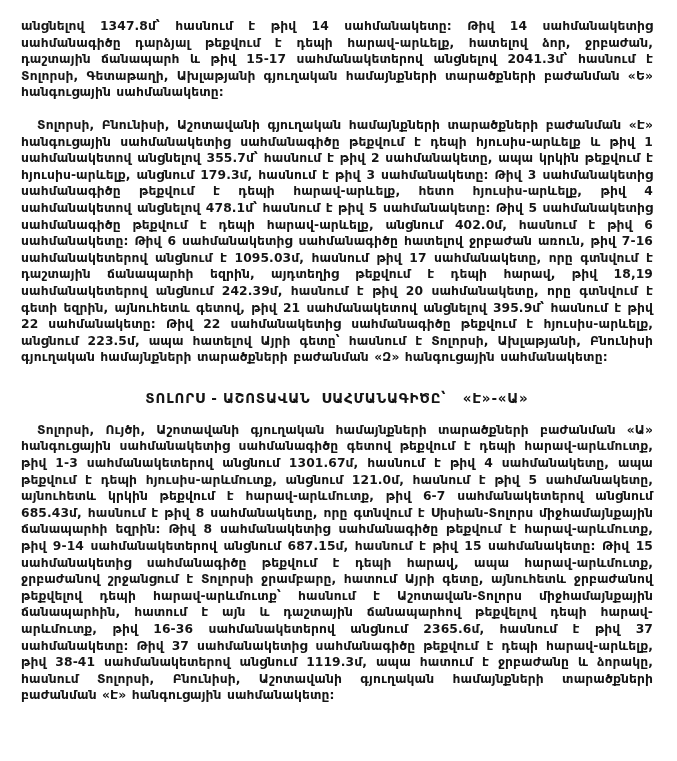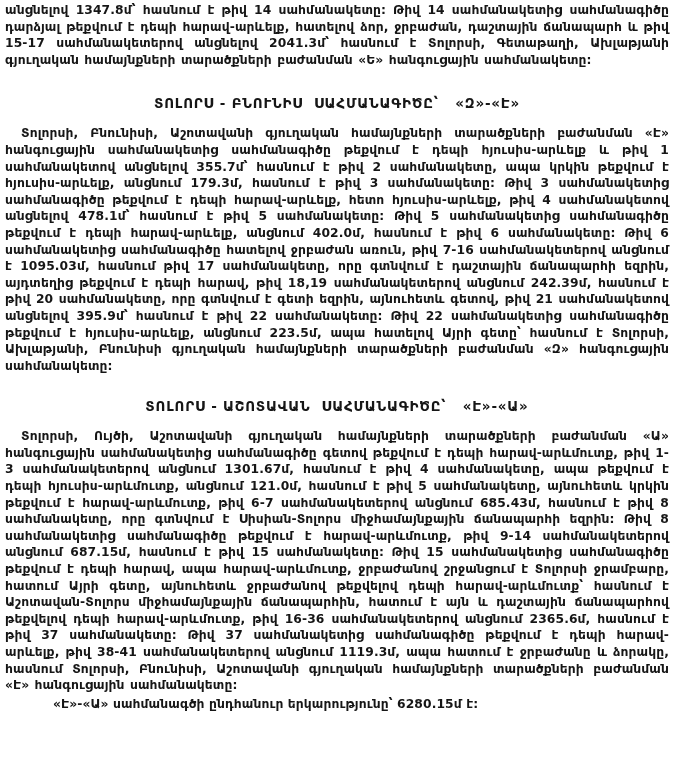"անցնելով 1347.8մ՝ հասնում է թիվ" .p-body { margin: 0 -> 16px }
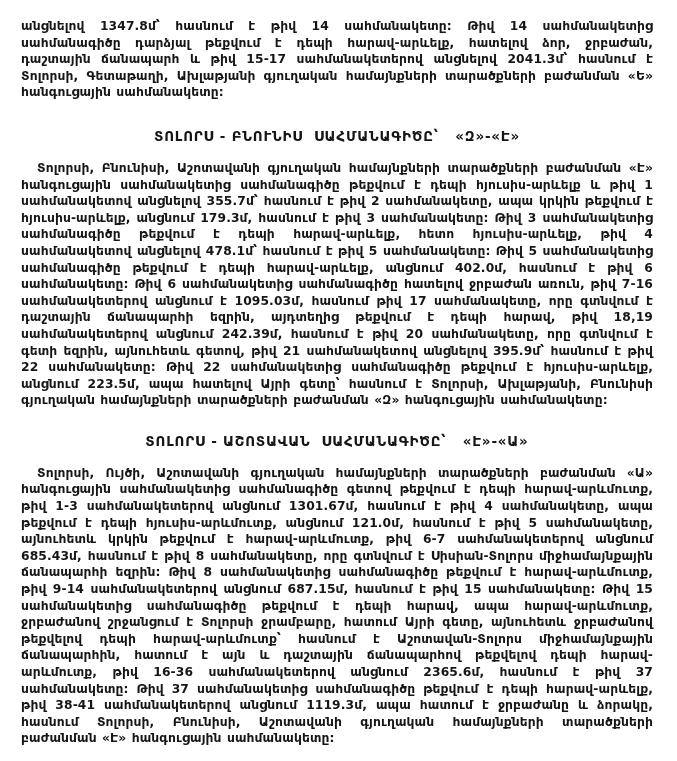"ՏՈԼՈՐՍ - ԲՆՈՒՆԻՍ ՍԱՀՄԱՆԱԳԻԾԸ՝ «Զ»-«Է»" h2.p-heading { html: <h2>ՏՈԼՈՐՍ - ԲՆՈՒՆԻՍ ՍԱՀՄԱՆԱԳԻԾԸ՝ «Զ»-«Է»</h2> -> none }
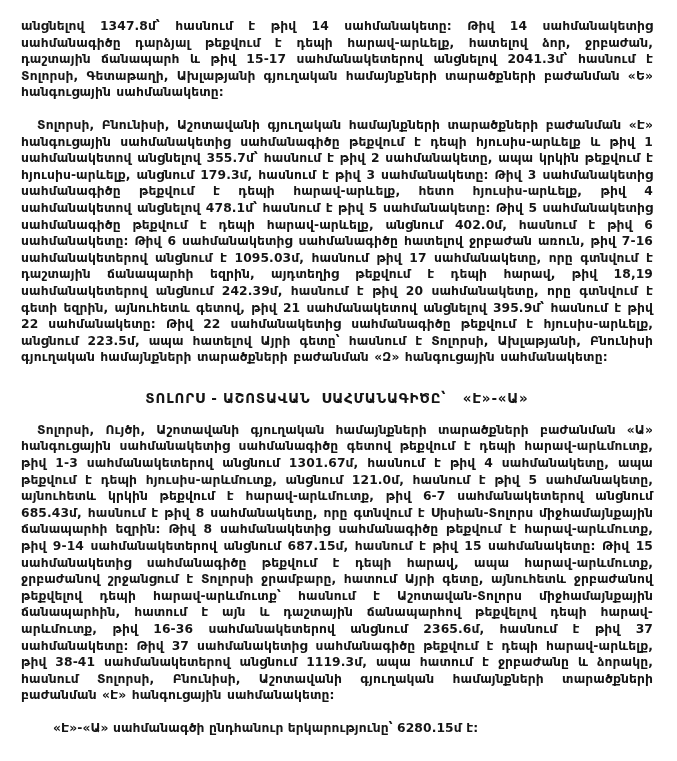"«Է»-«Ա» սահմանագծի ընդհանուր" p.p-summary { html: <p>«Է»-«Ա» սահմանագծի ընդհանուր երկարությունը՝ 6280.15մ է:</p> -> none }
